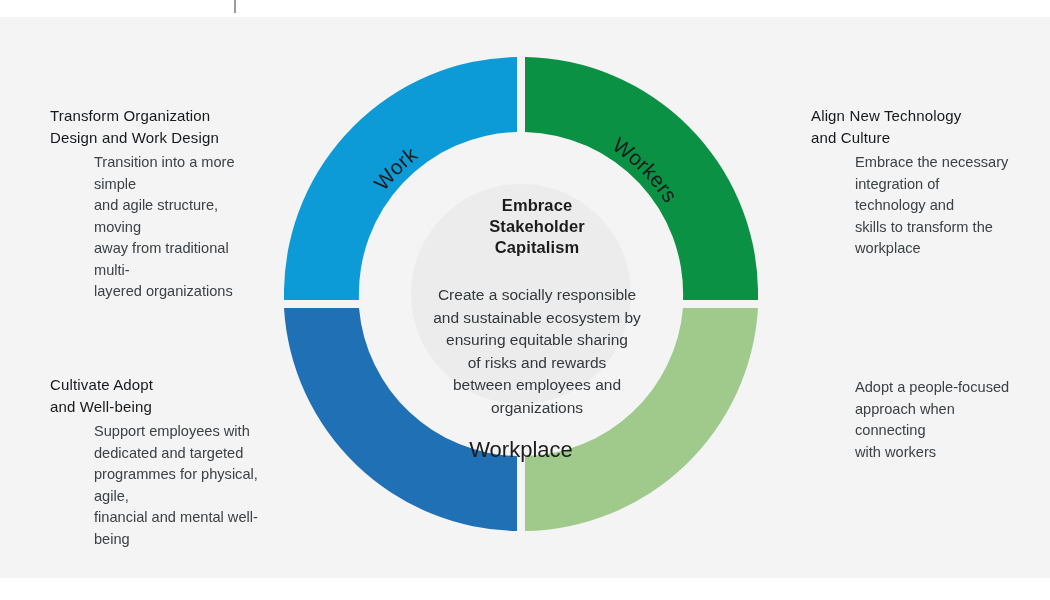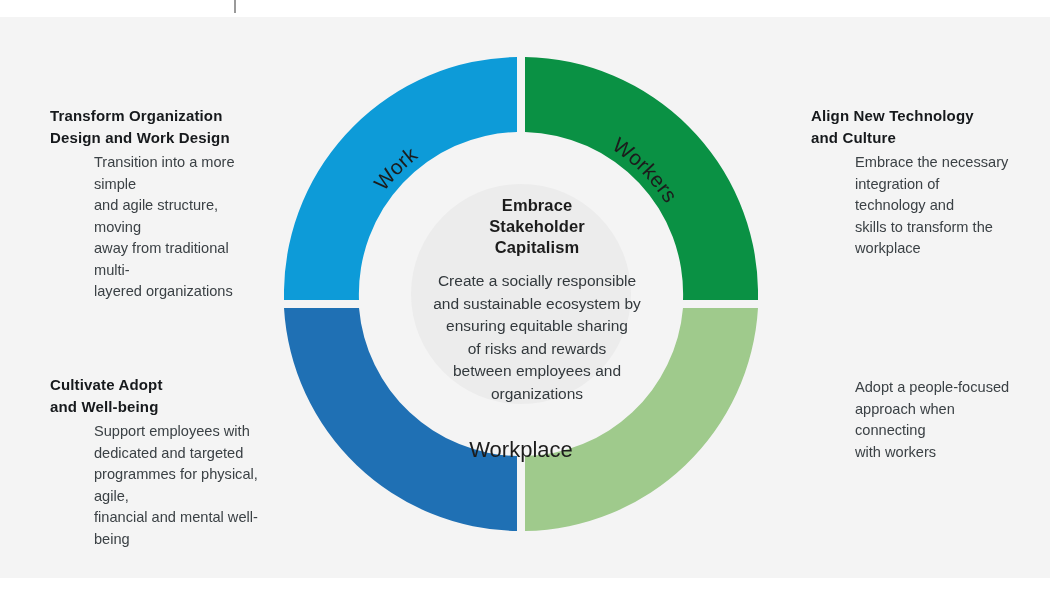"Transform Organization" .callout-title { font-weight: bold -> normal }
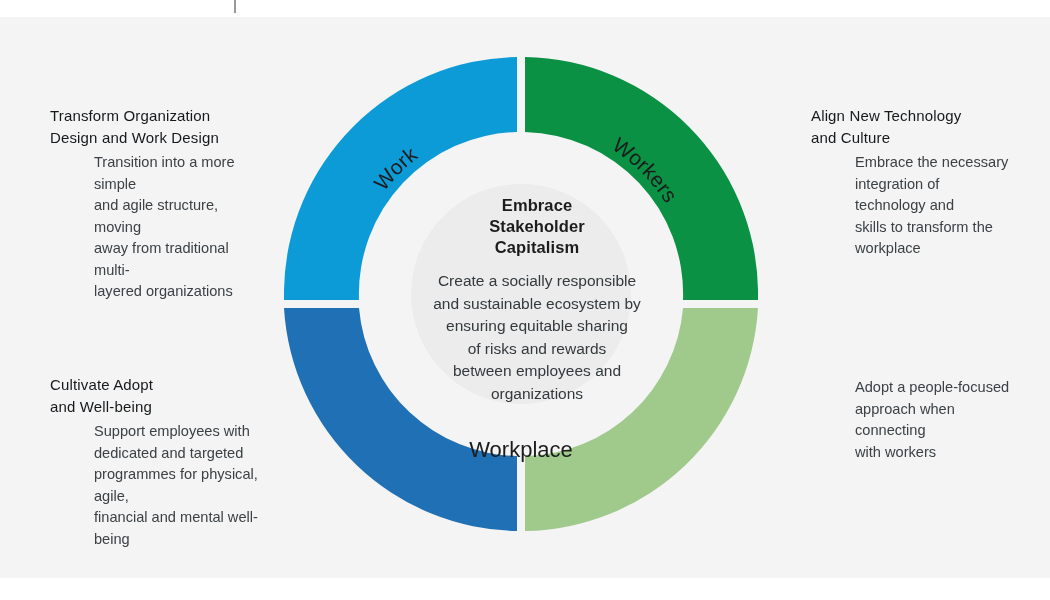"Create a socially responsible" .center-body { margin-top: 12px -> 26px }
